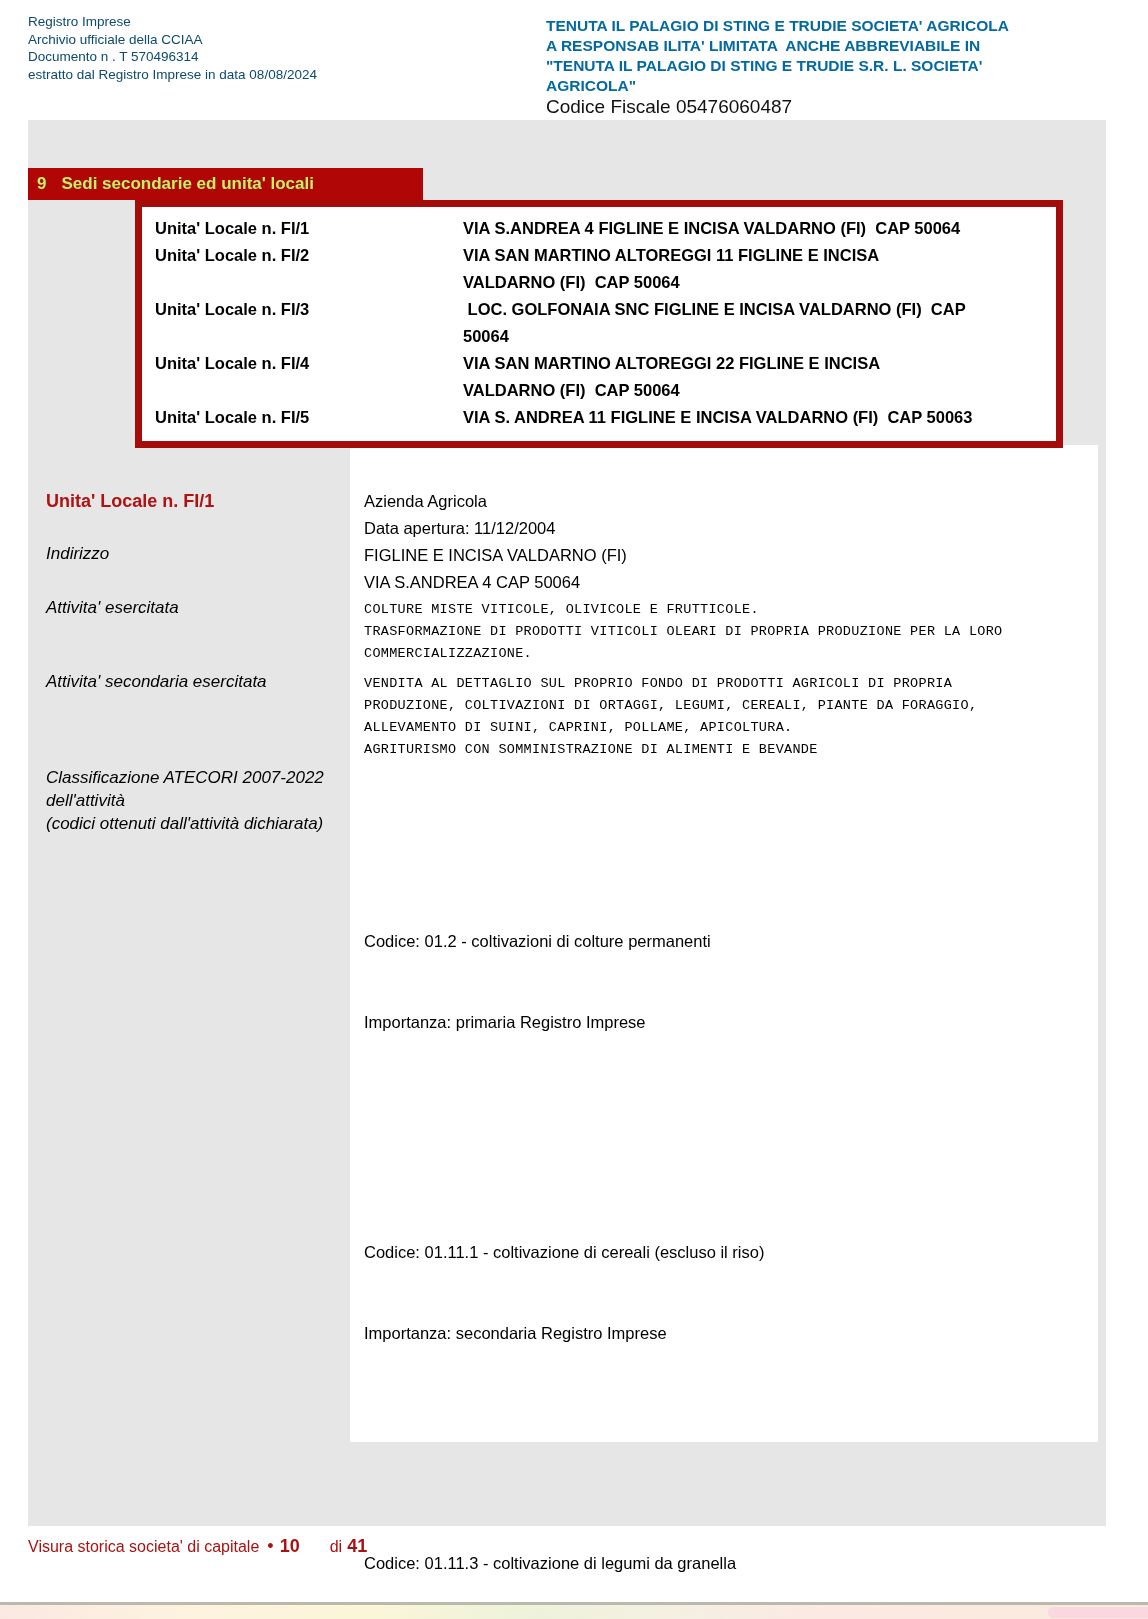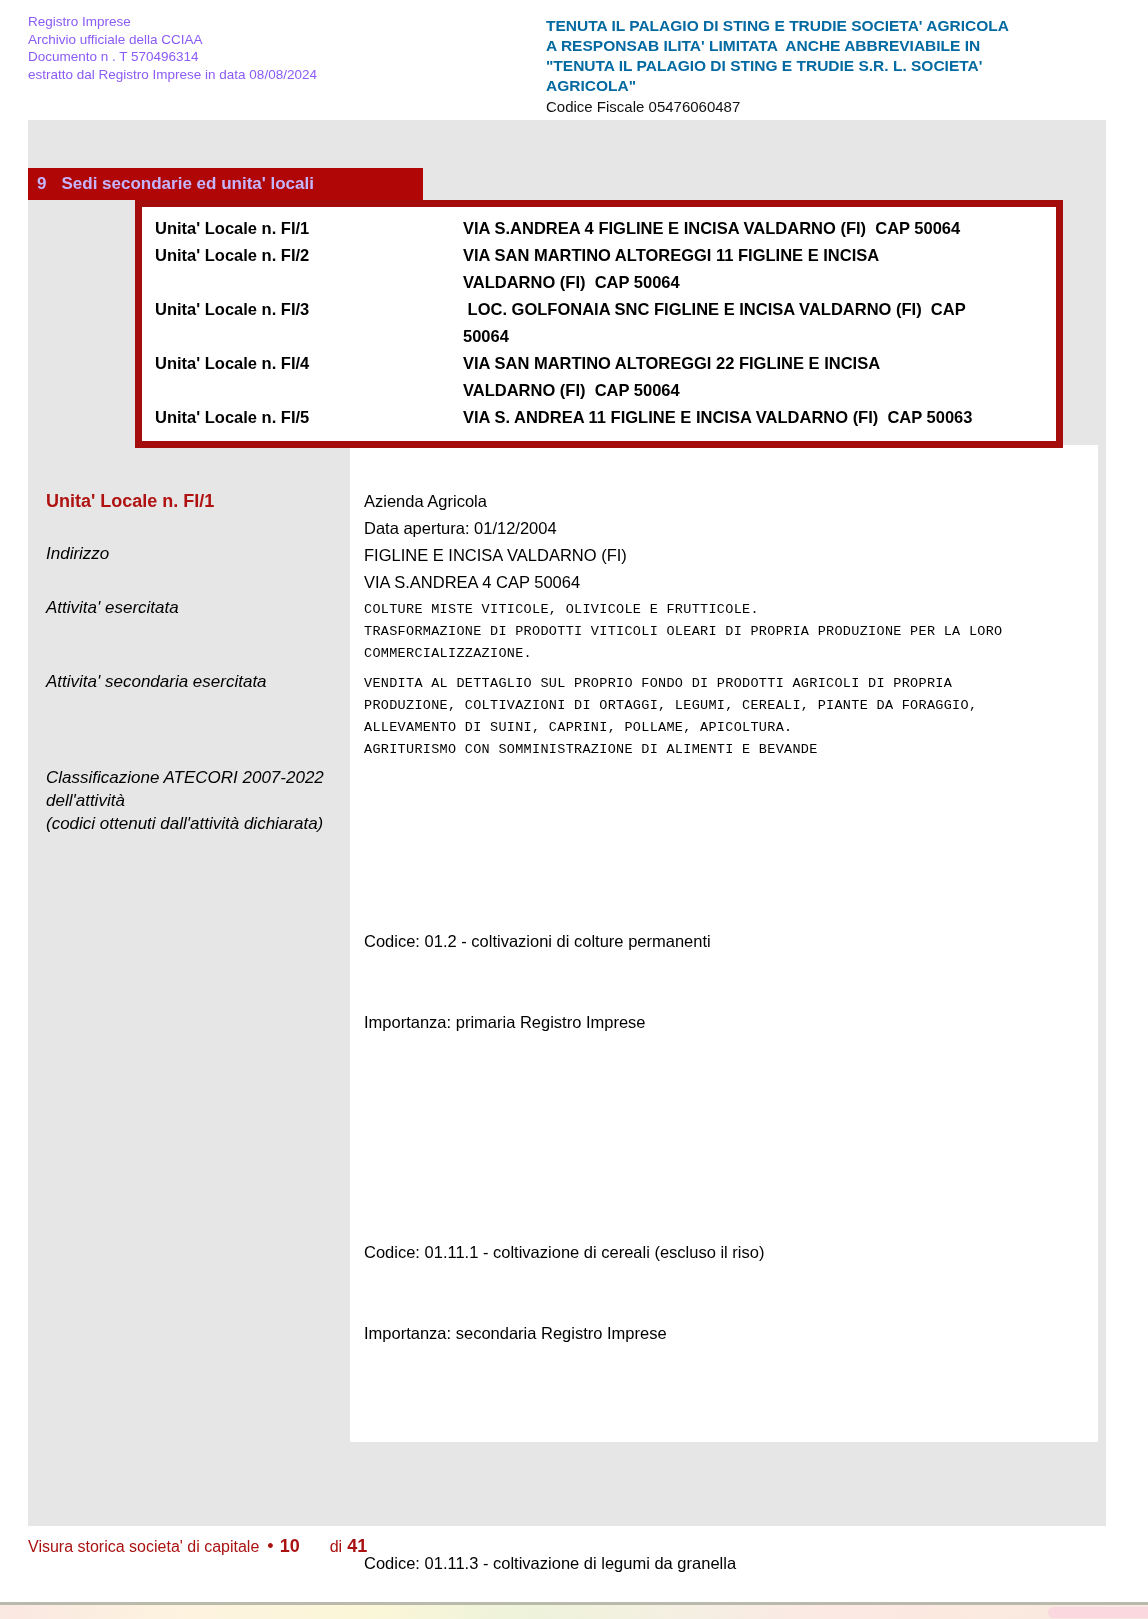"Registro Imprese" .hdr-left { color: #8b5cf6 -> #0c4a6e }
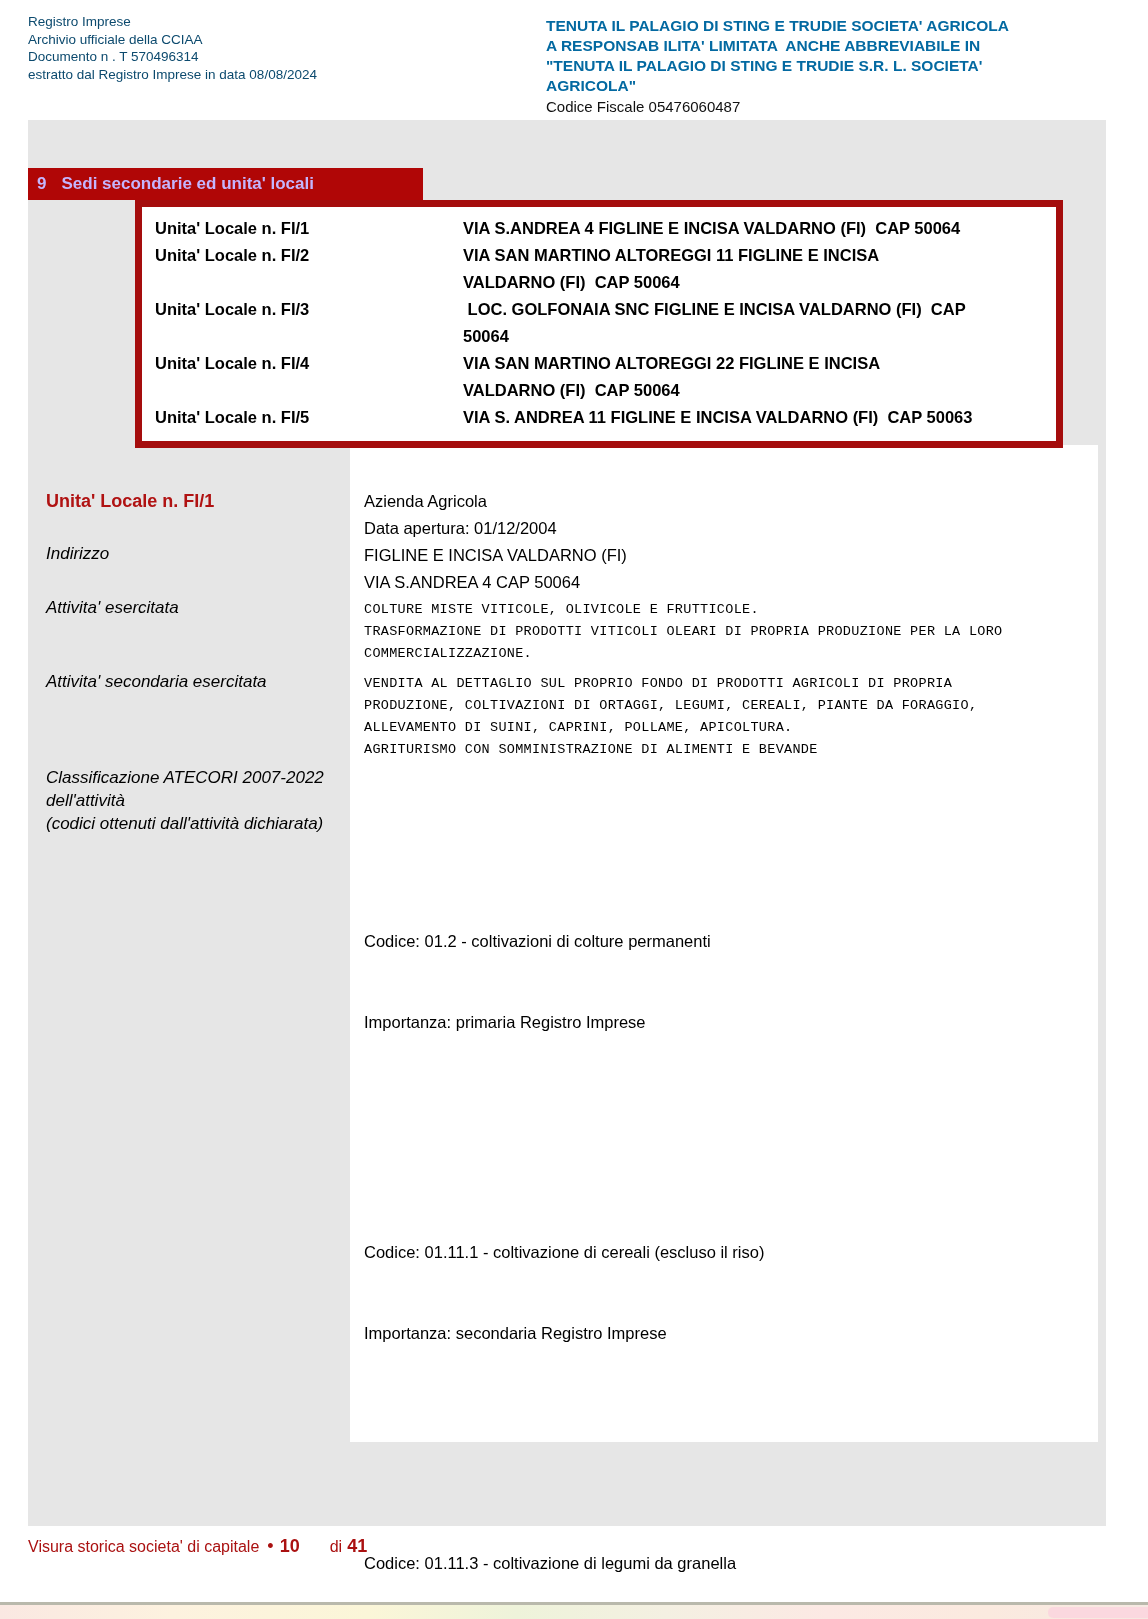"Codice Fiscale 05476060487" .fiscal { font-size: 15px -> 19px }
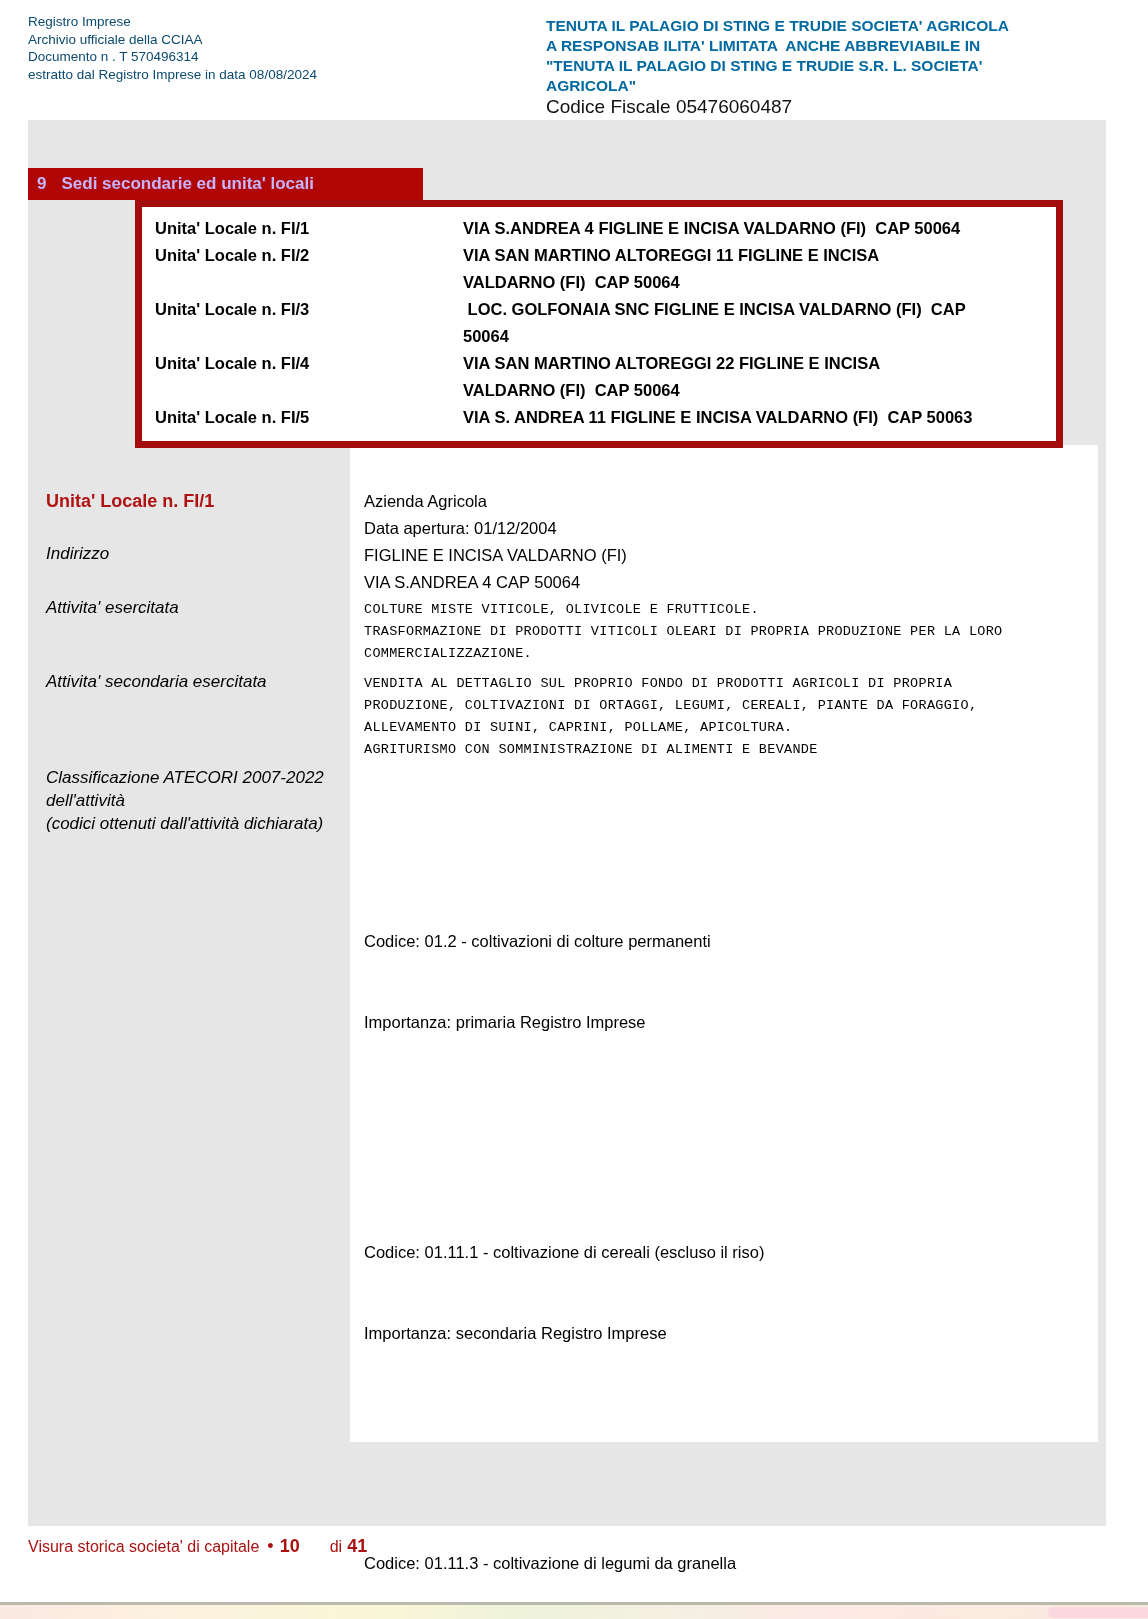"9 Sedi secondarie ed unita'" .section-bar { color: #c4b5fd -> #bef264 }
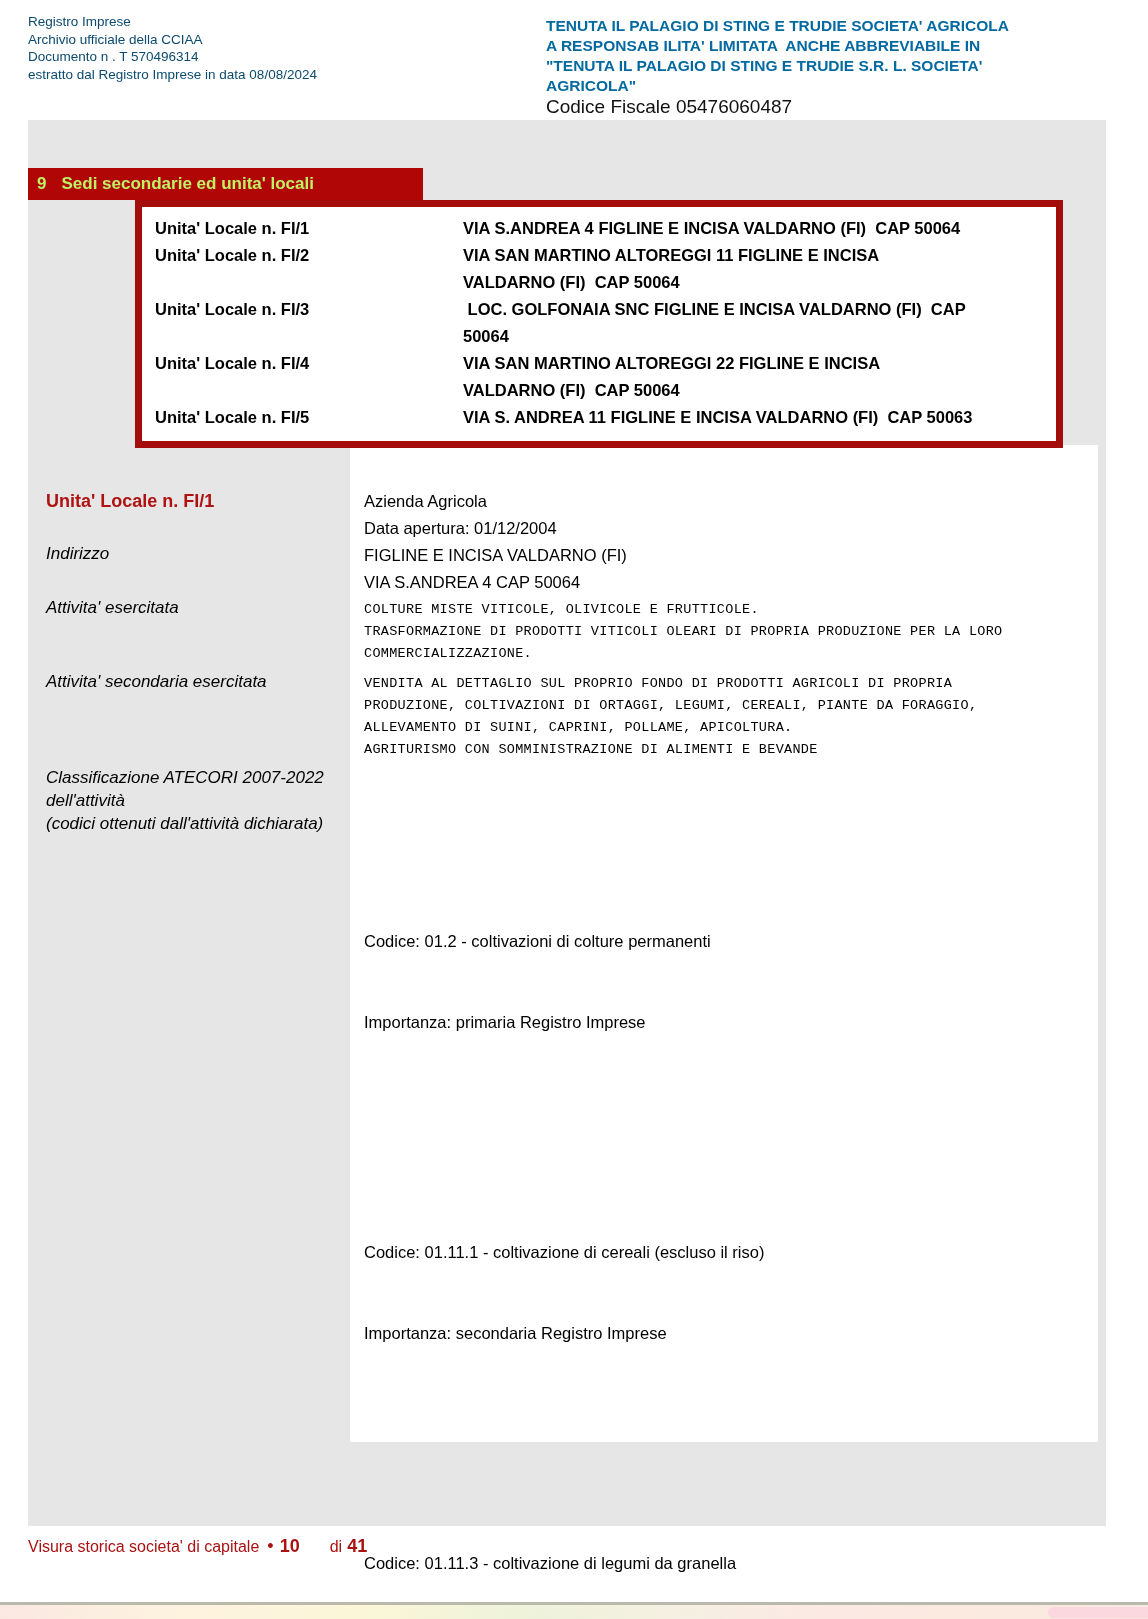"Data apertura: 01/12/2004" span { text: 01/12/2004 -> 11/12/2004 }
